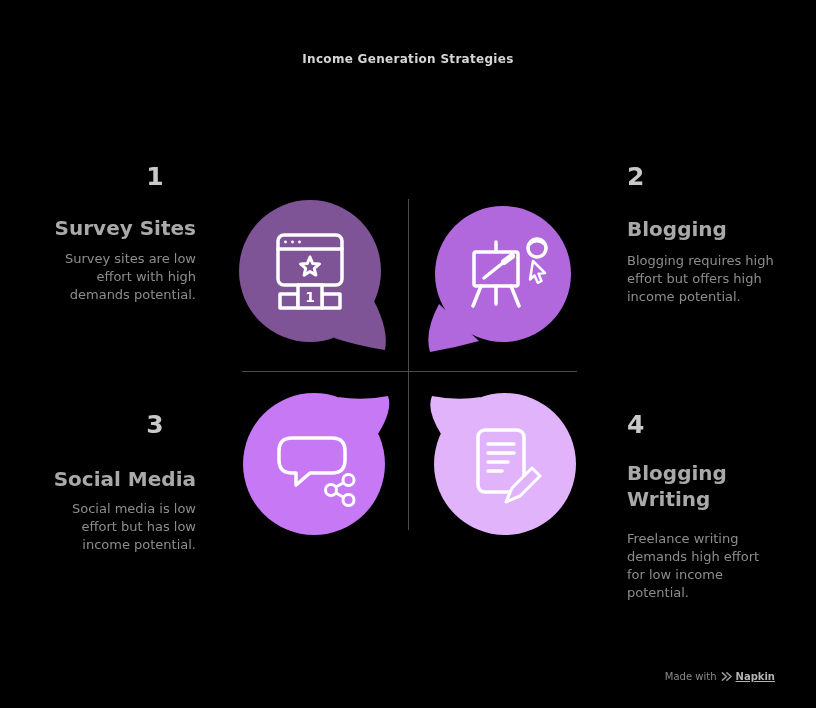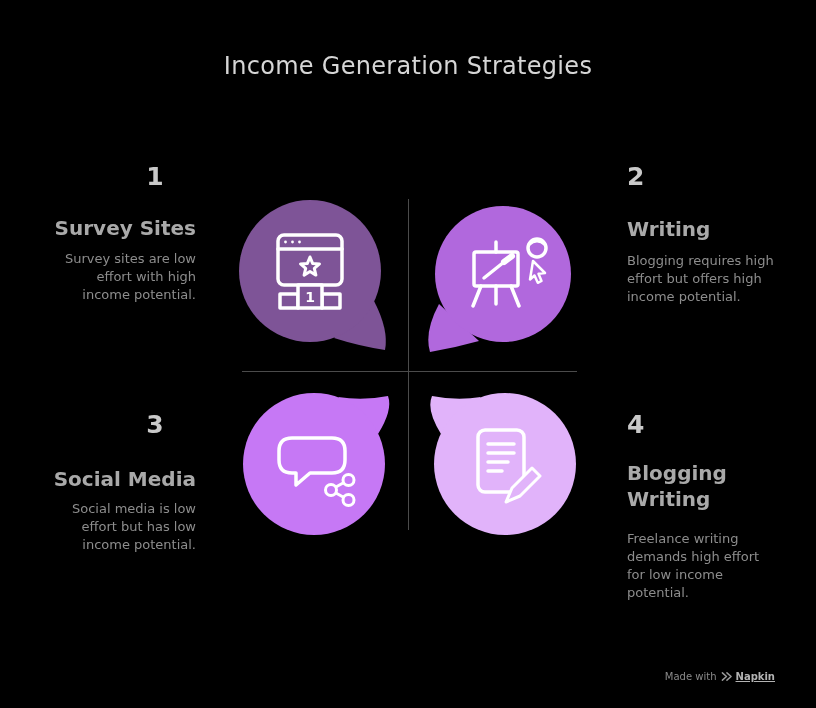"Income Generation Strategies" .title { font-size: 24px -> 12px; font-weight: normal -> bold }
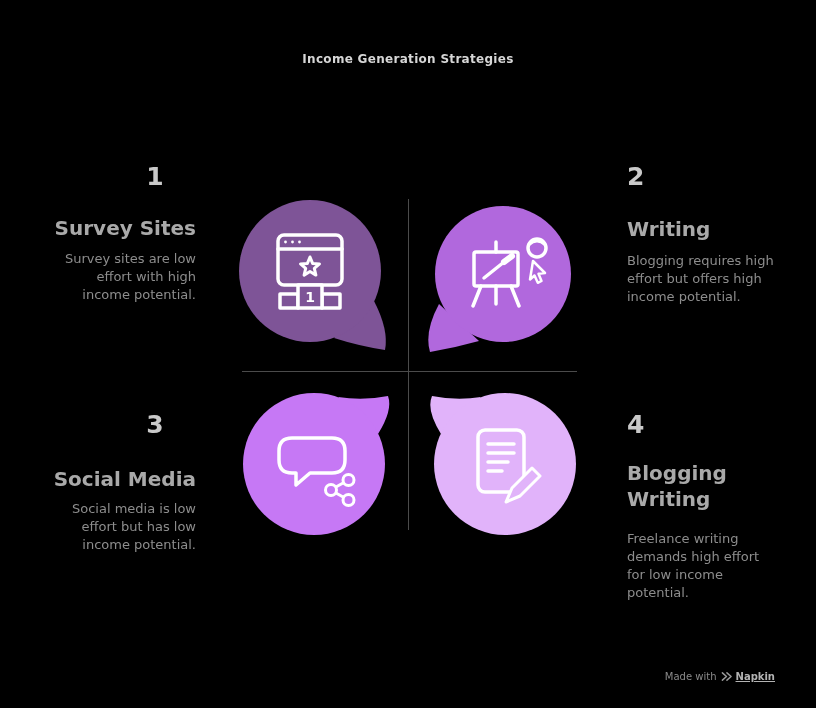"Writing" div.heading { text: Writing -> Blogging }
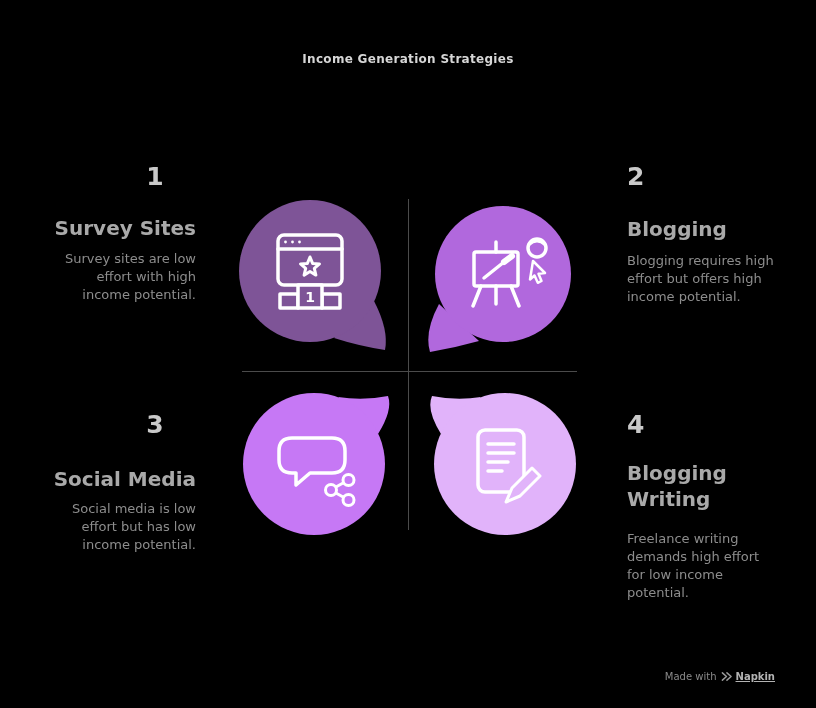"Survey sites are low effort" div.desc { text: income -> demands }
